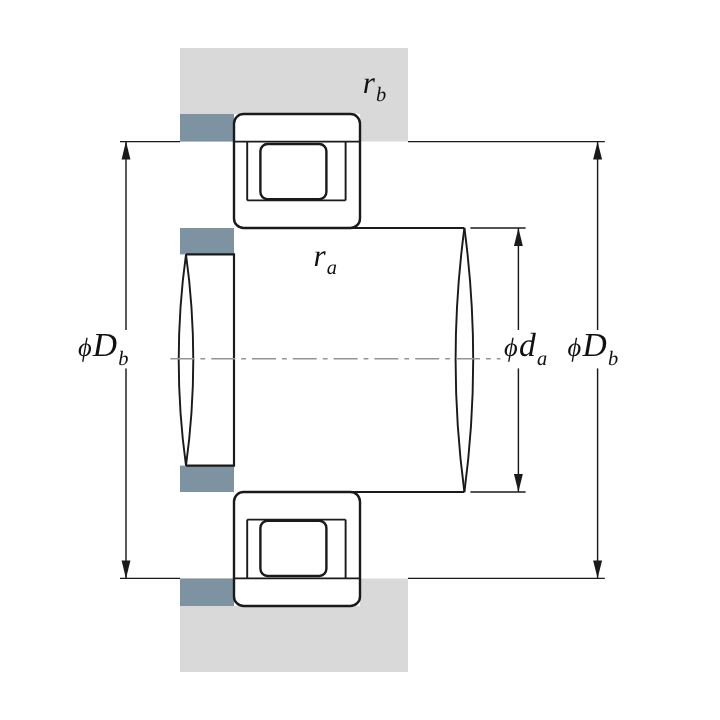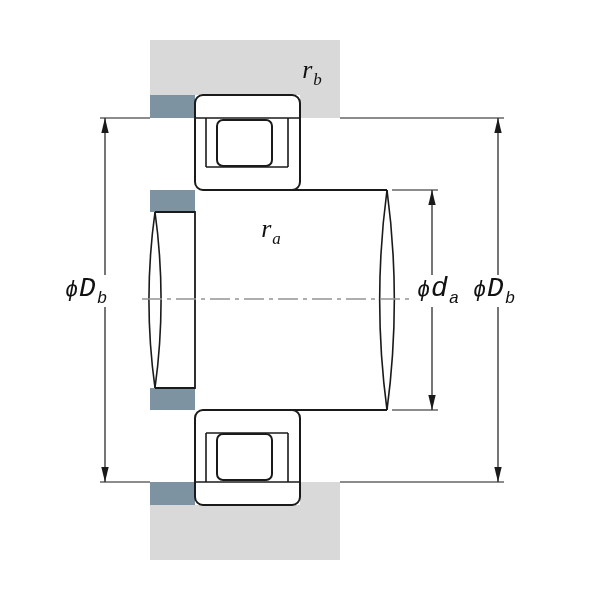"ra" div.lbl { top: 231px -> 216px }
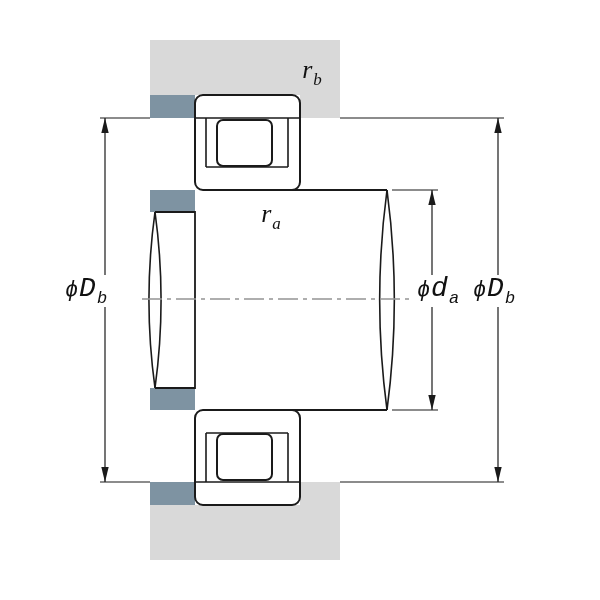"ϕDb" .lbl.dim { font-family: Liberation Mono, monospace -> none }
